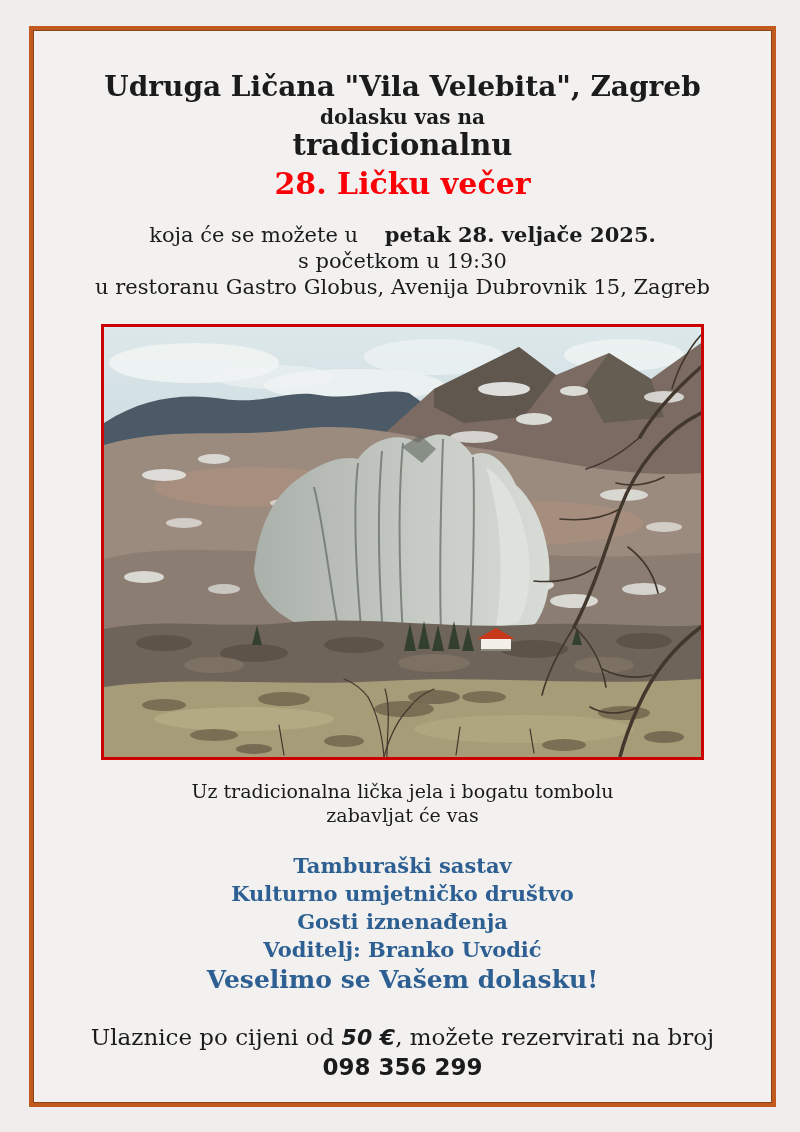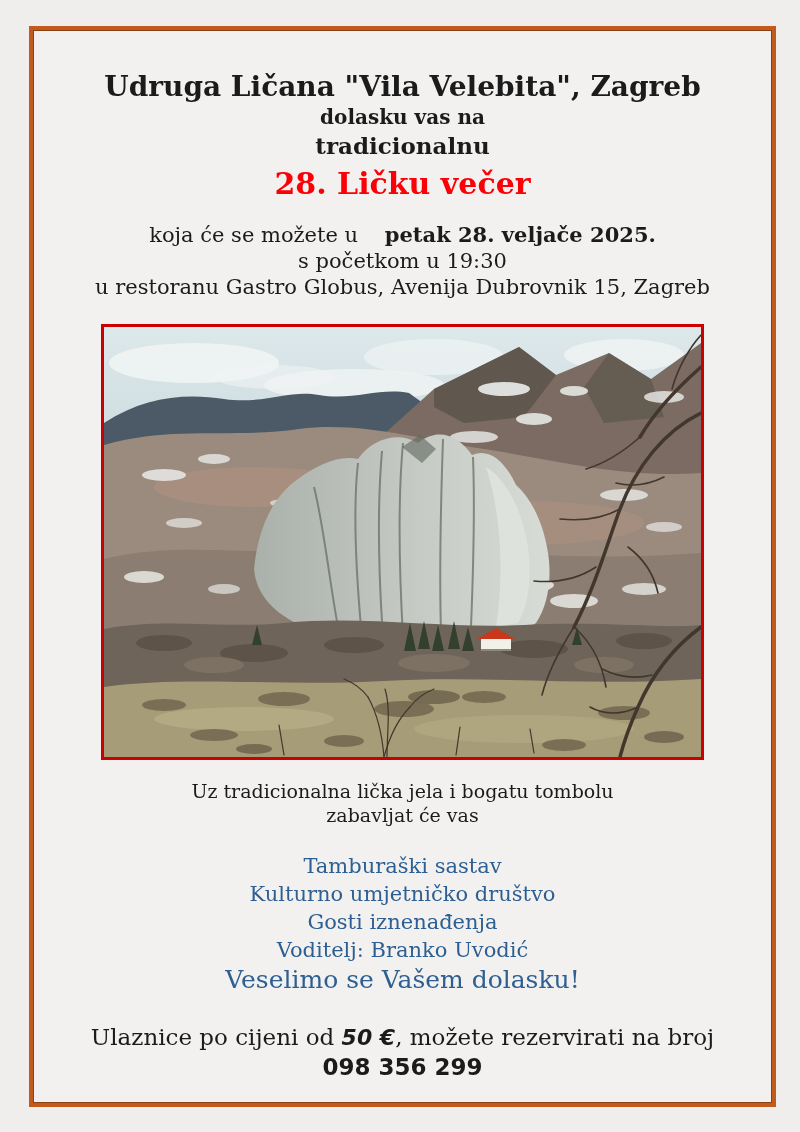"tradicionalnu" .trad-line { font-size: 23px -> 29px }
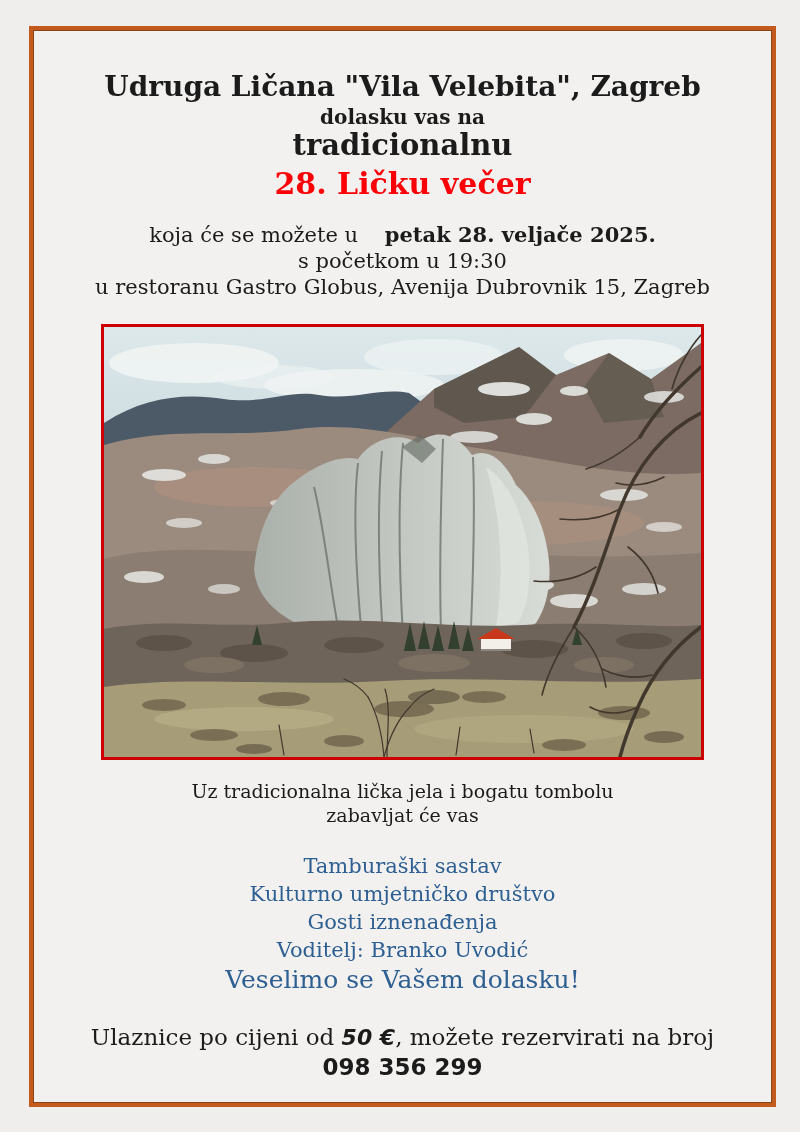"Tamburaški sastav" .program { font-weight: normal -> bold }
